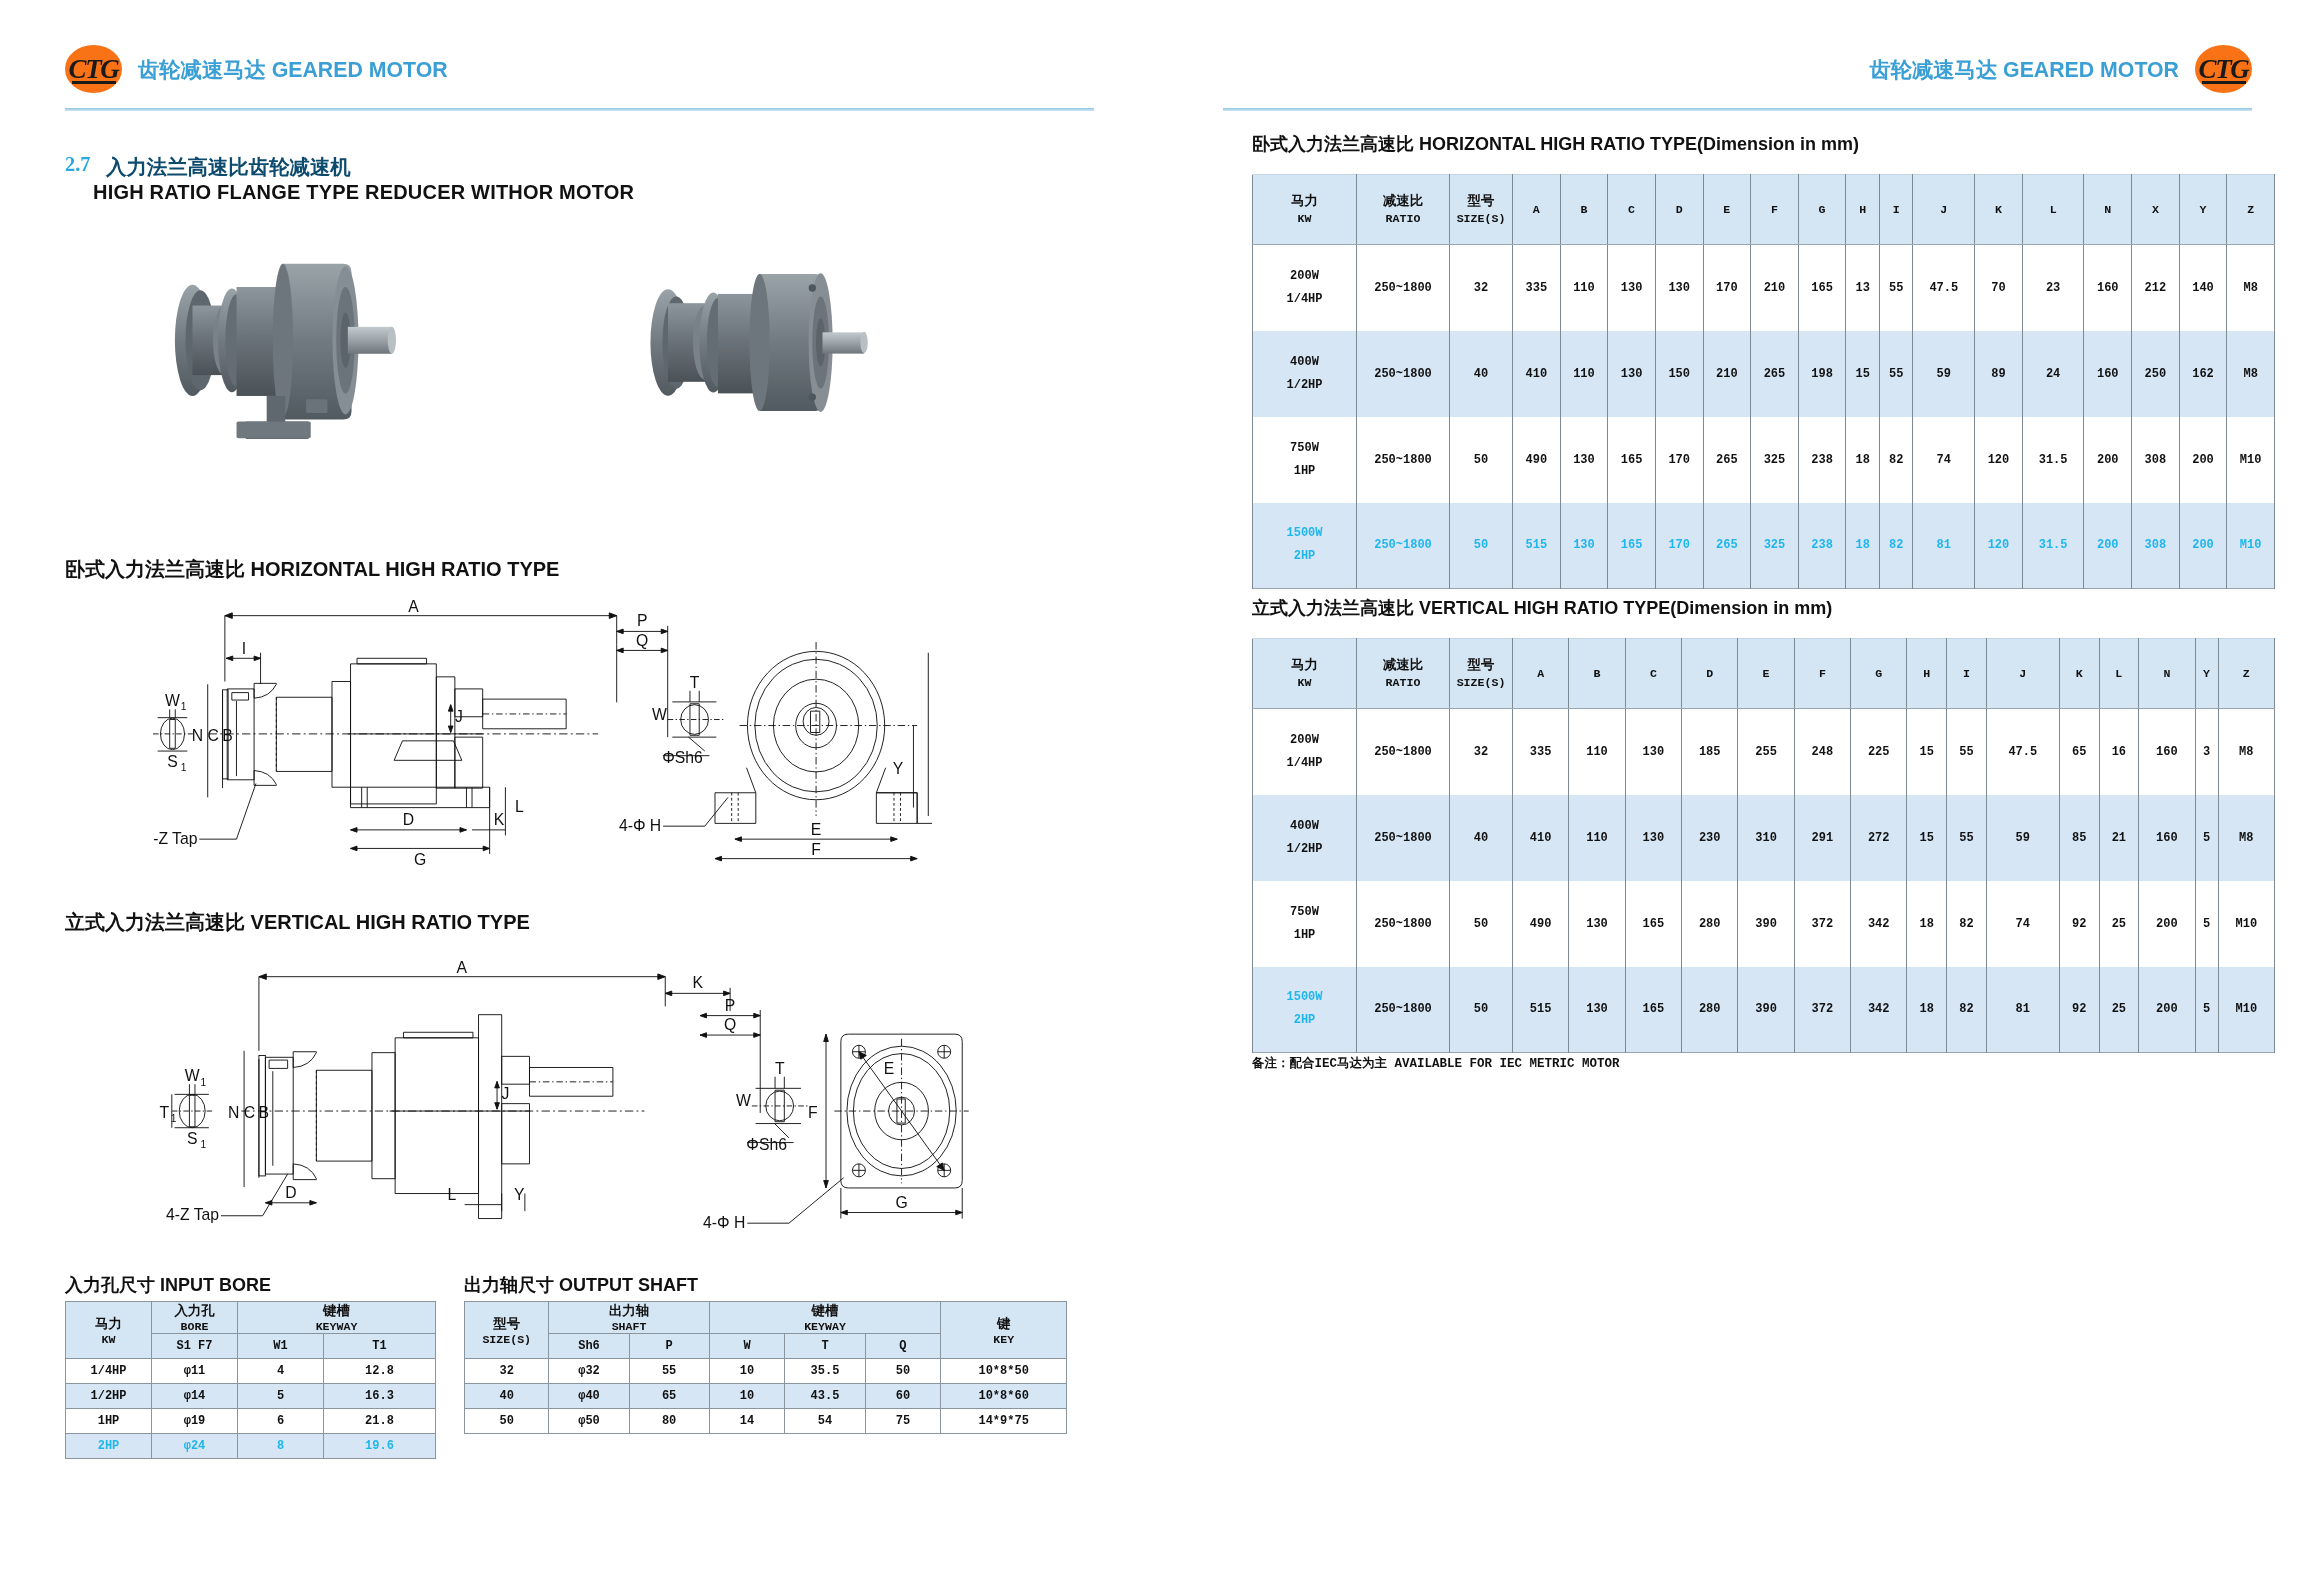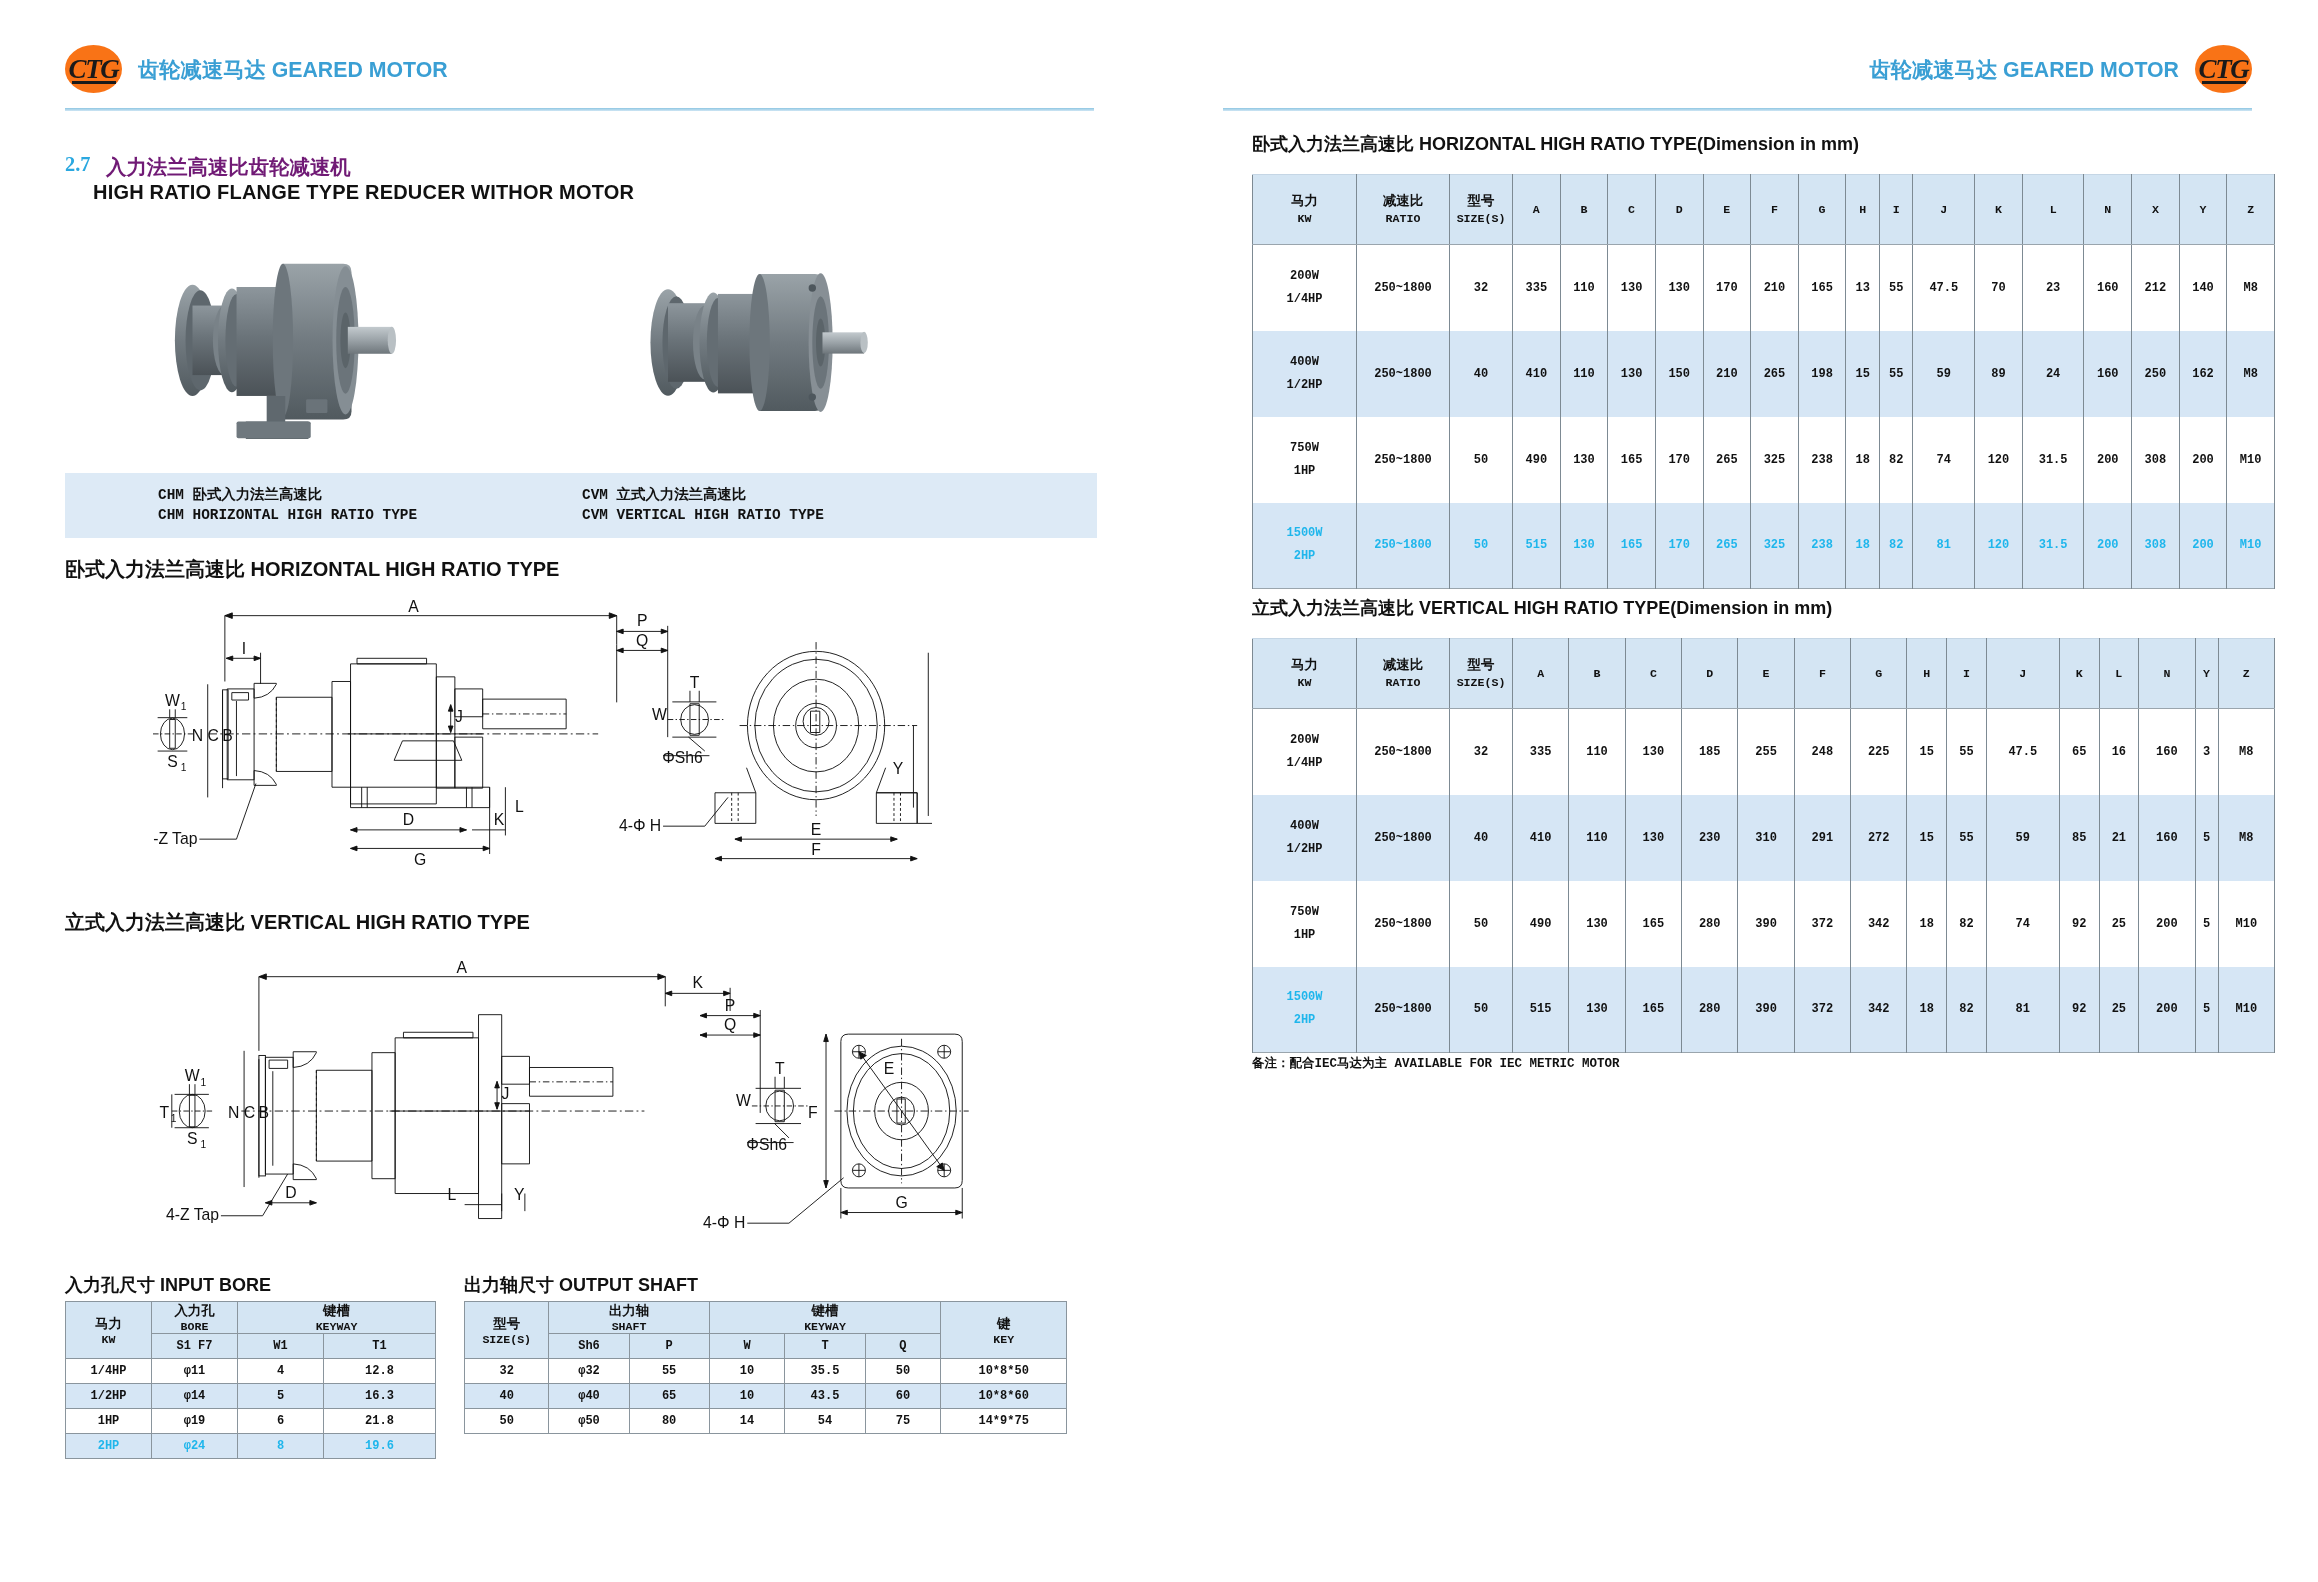"入力法兰高速比齿轮减速机" .sec-cn { color: #701a75 -> #0c4a6e }
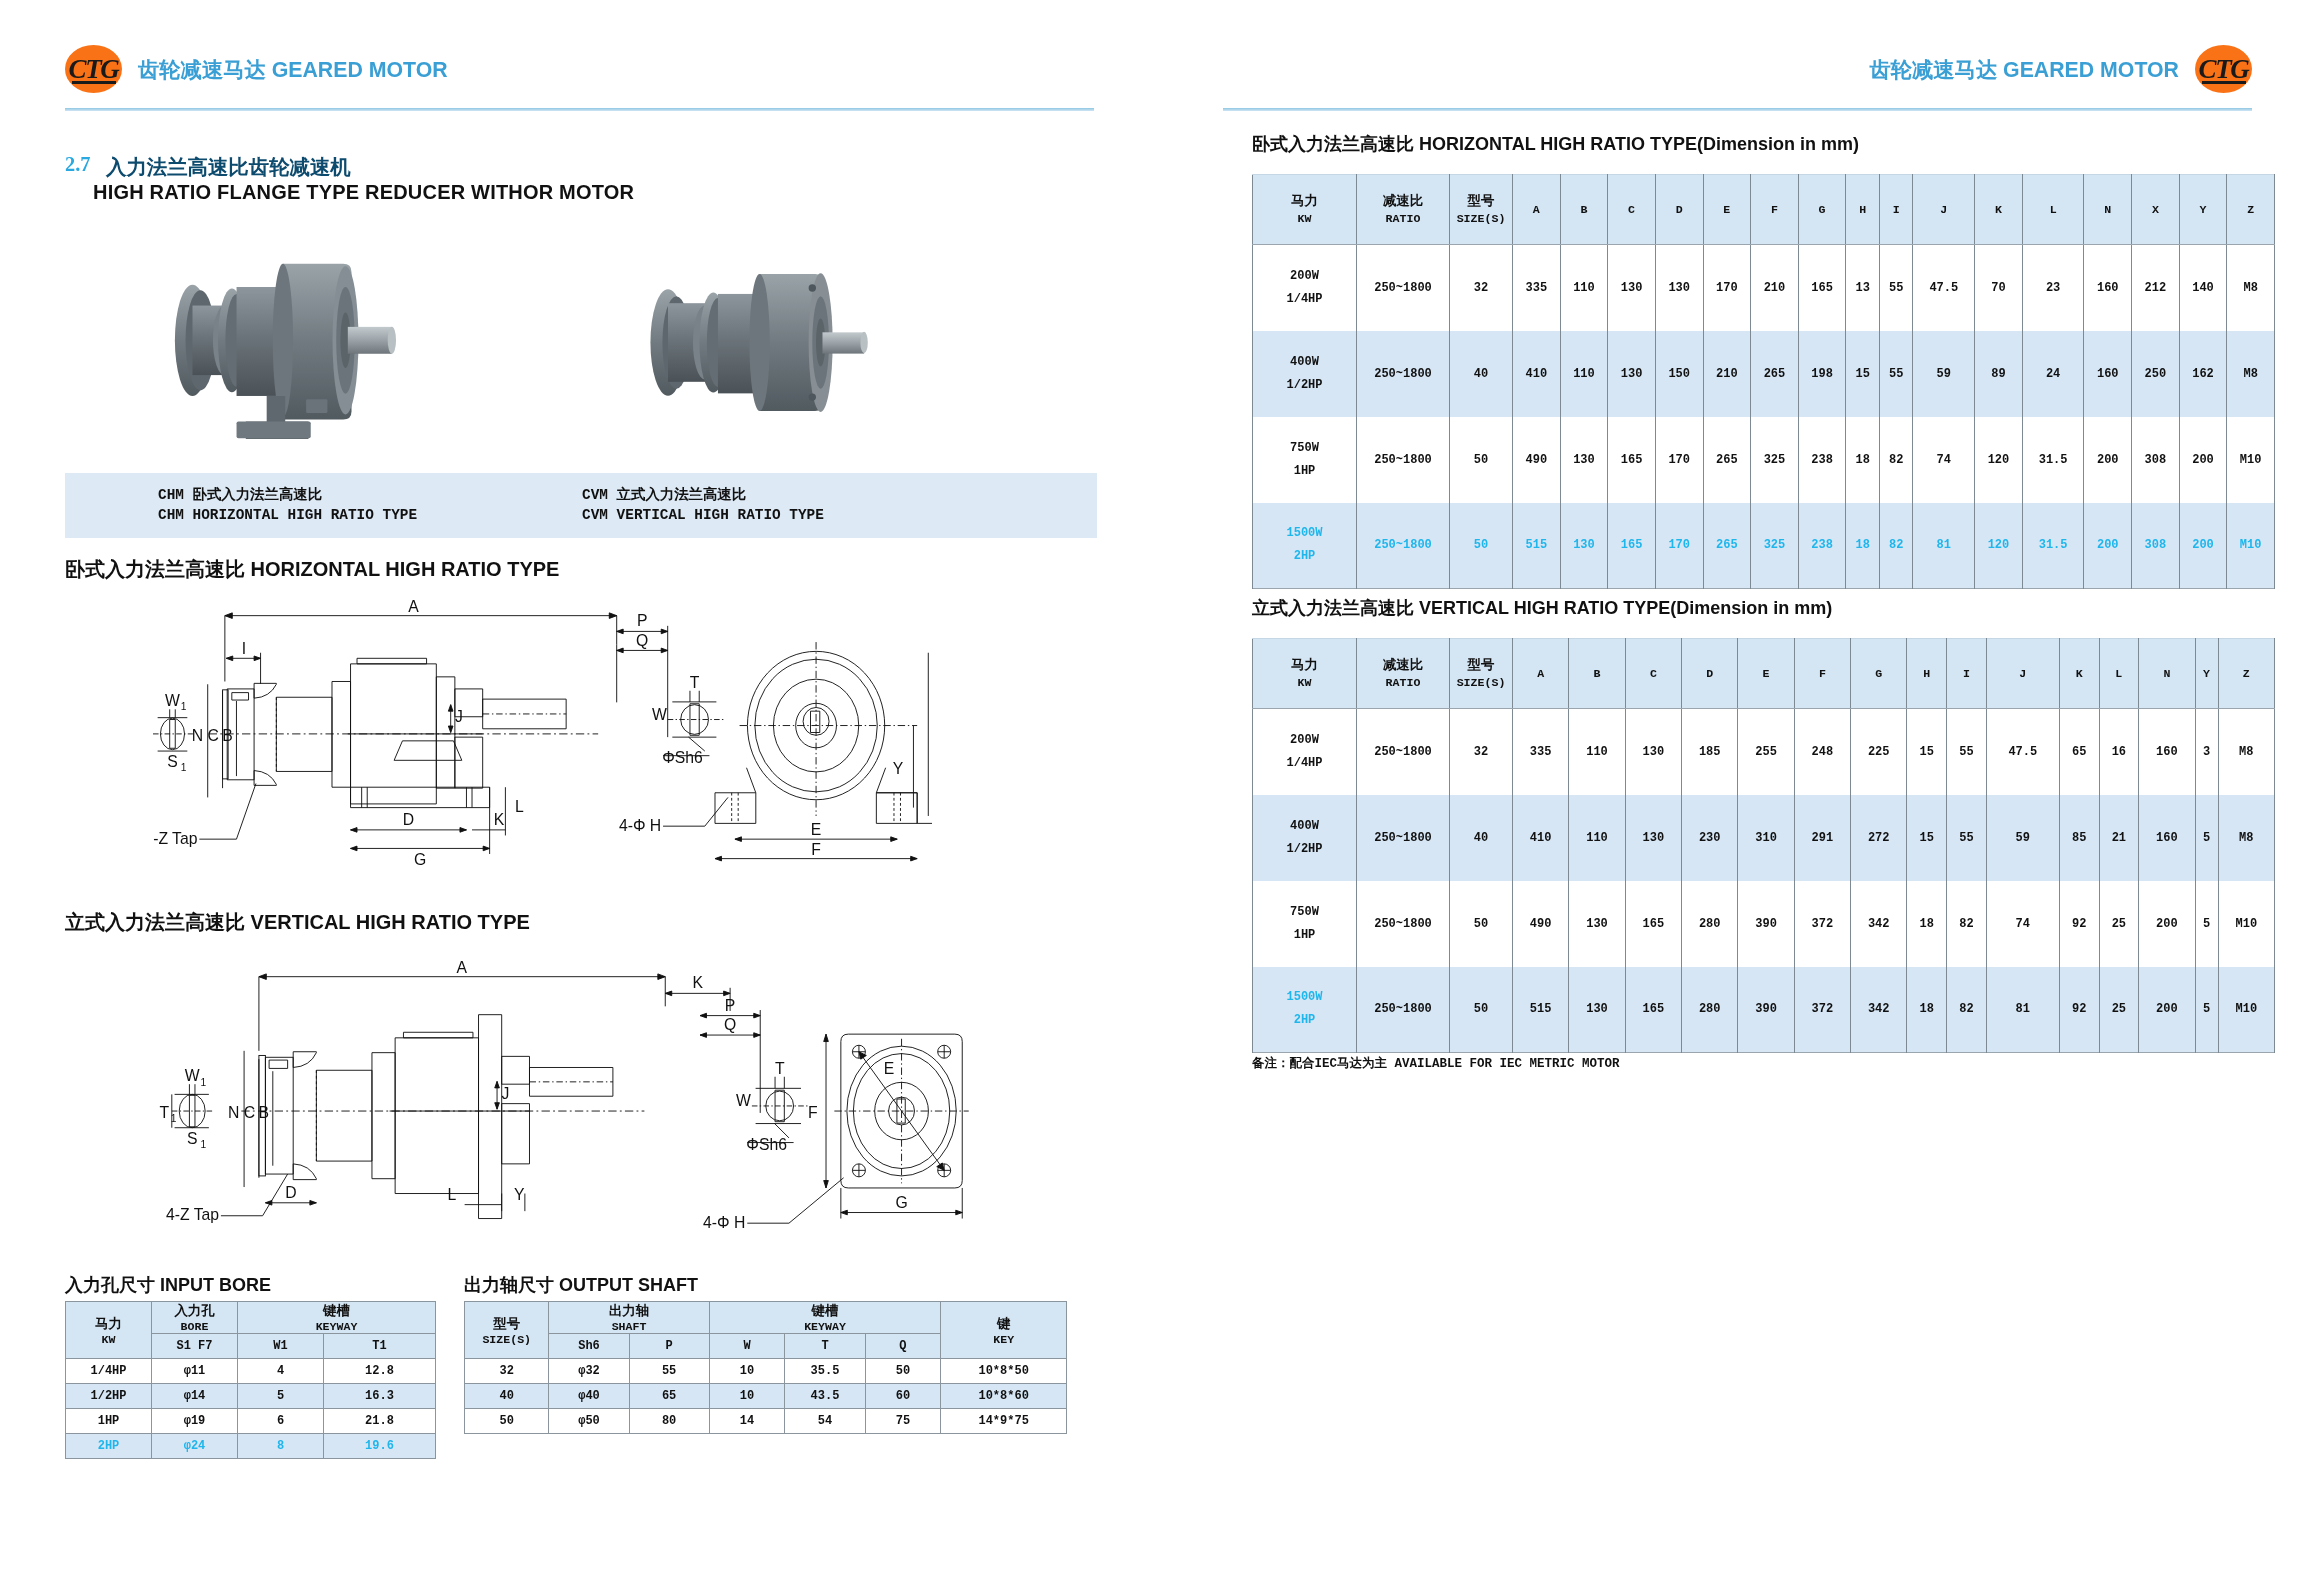"CHM 卧式入力法兰高速比" div.caption-bar { html: <div> <div> <span>CHM 卧式入力法兰高速比</span> <span>CHM HORIZONTAL HIGH RATIO TYPE</span> </div> <div> <span>CVM 立式入力法兰高速比</span> <span>CVM VERTICAL HIGH RATIO TYPE</span> </div> </div> -> none }
